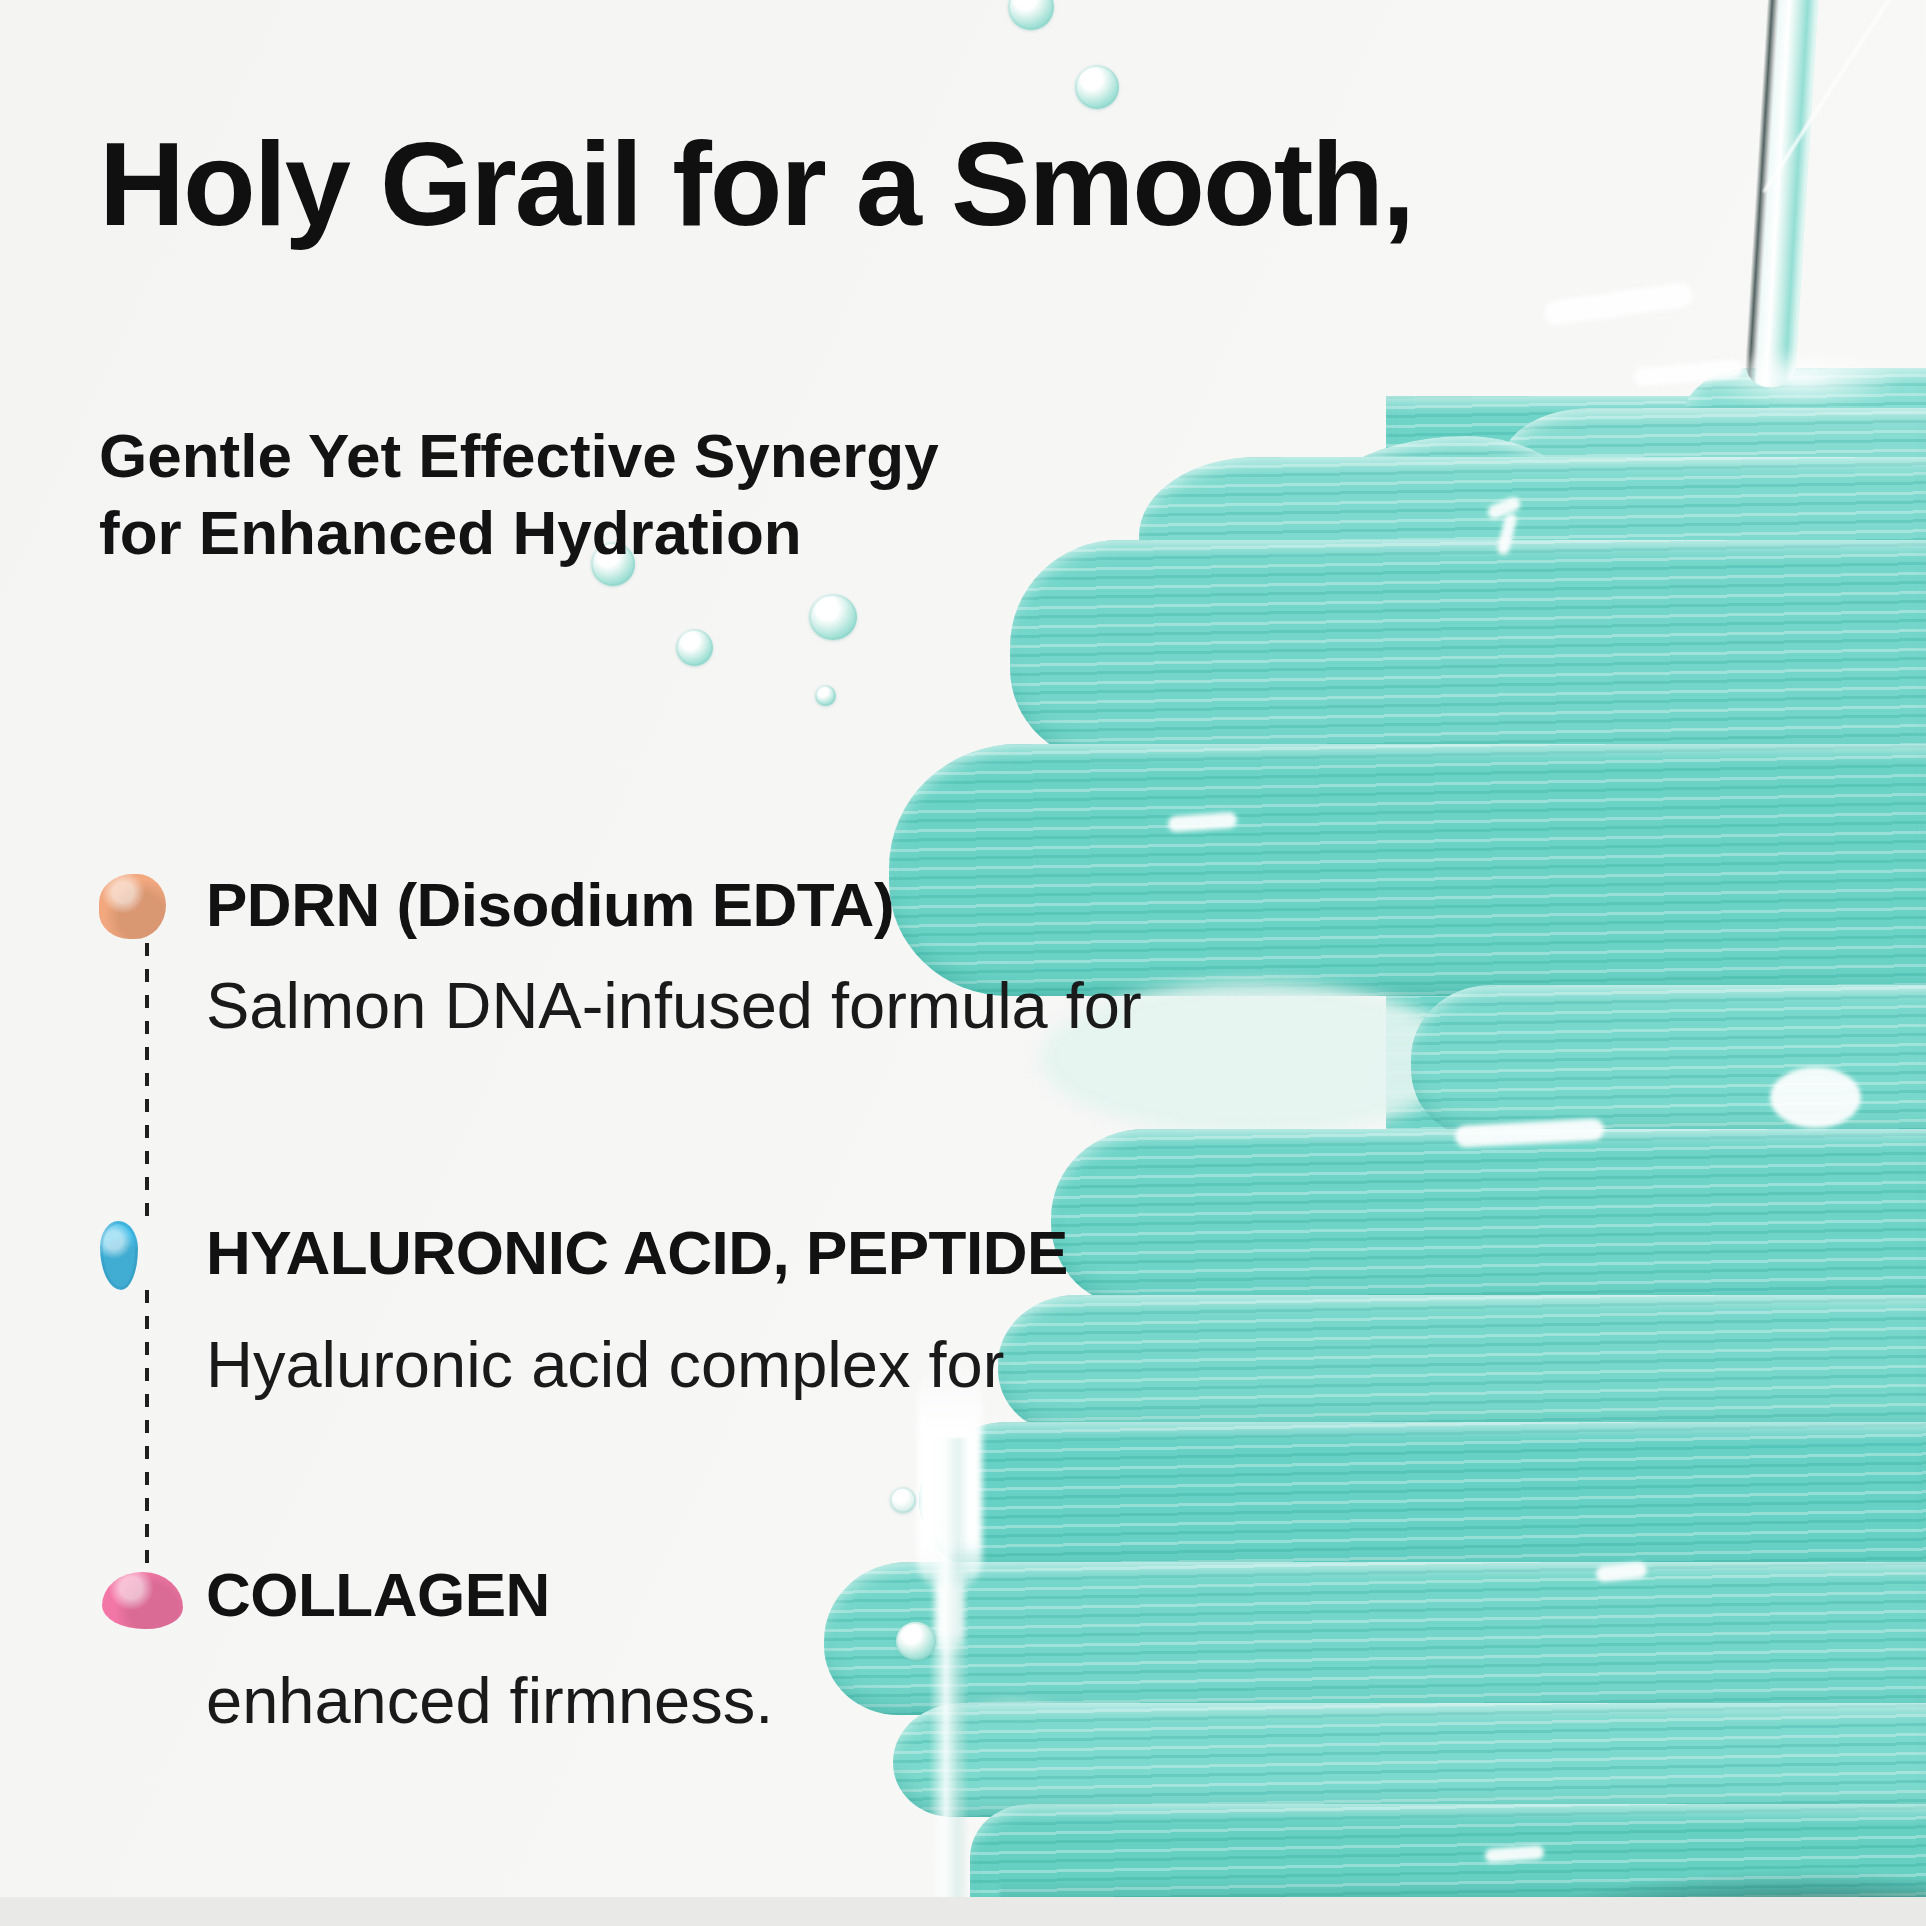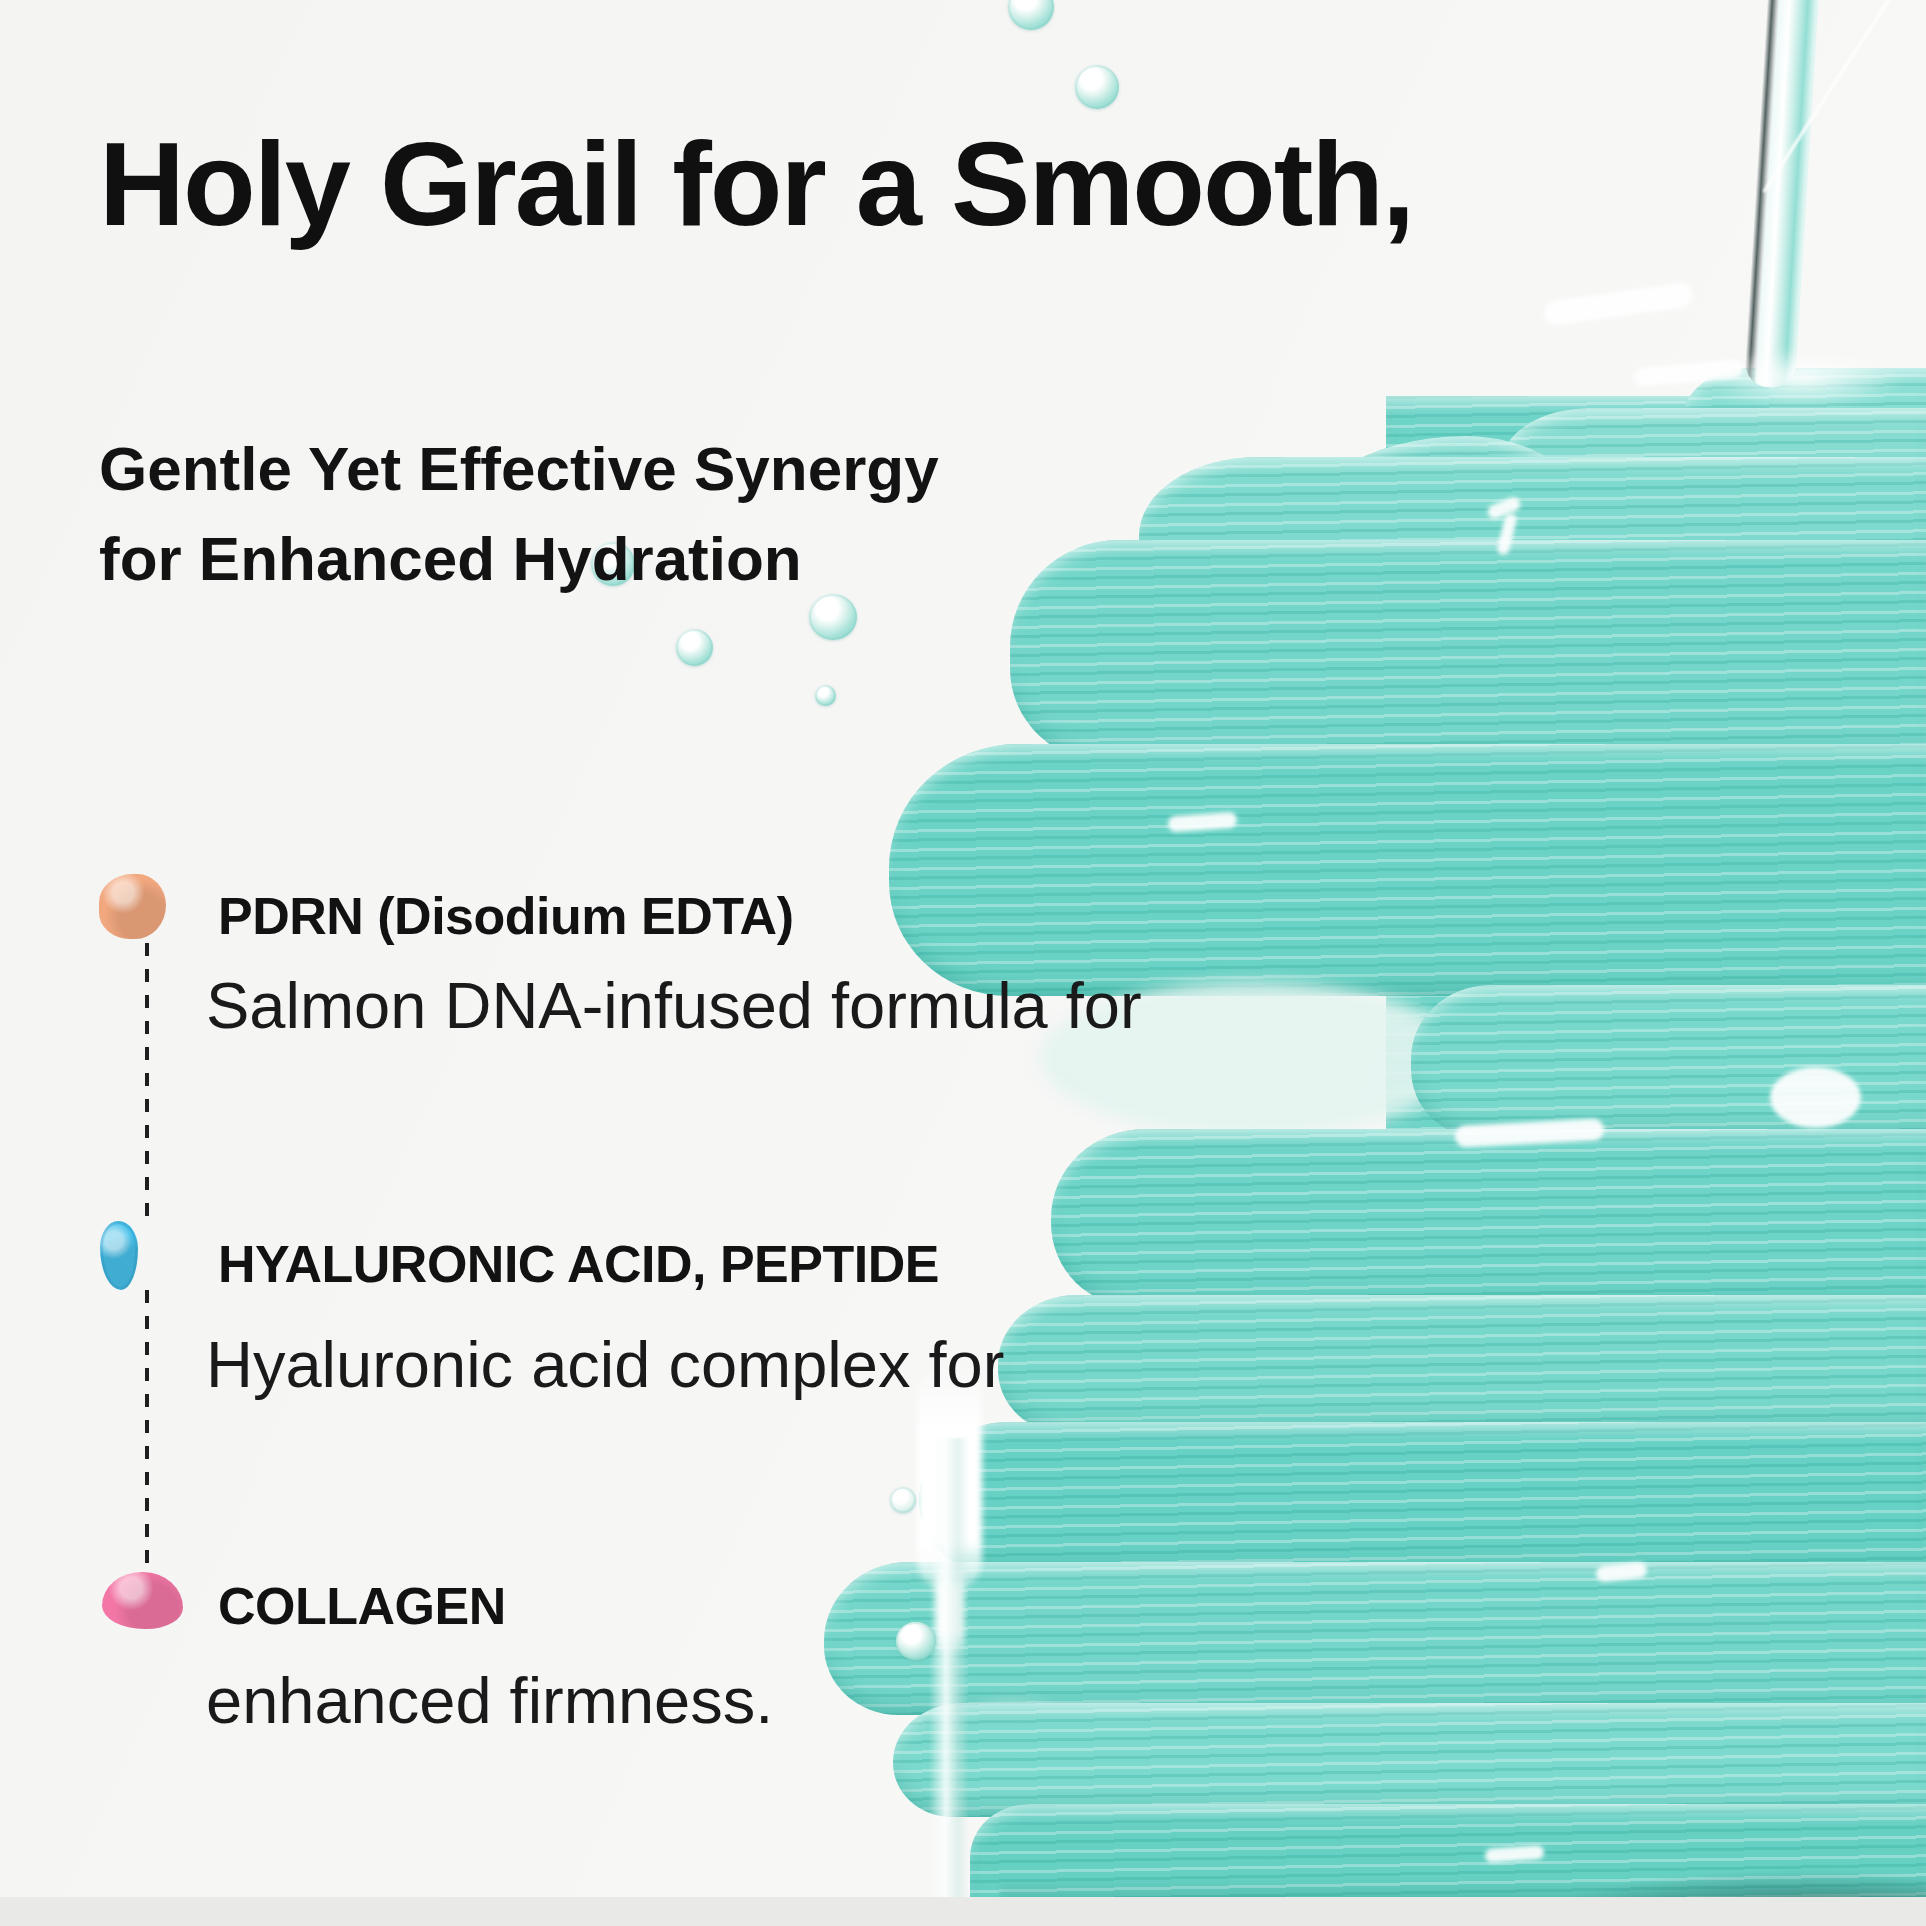"Gentle Yet Effective Synergy" #subtitle span { margin-top: 13px -> none }
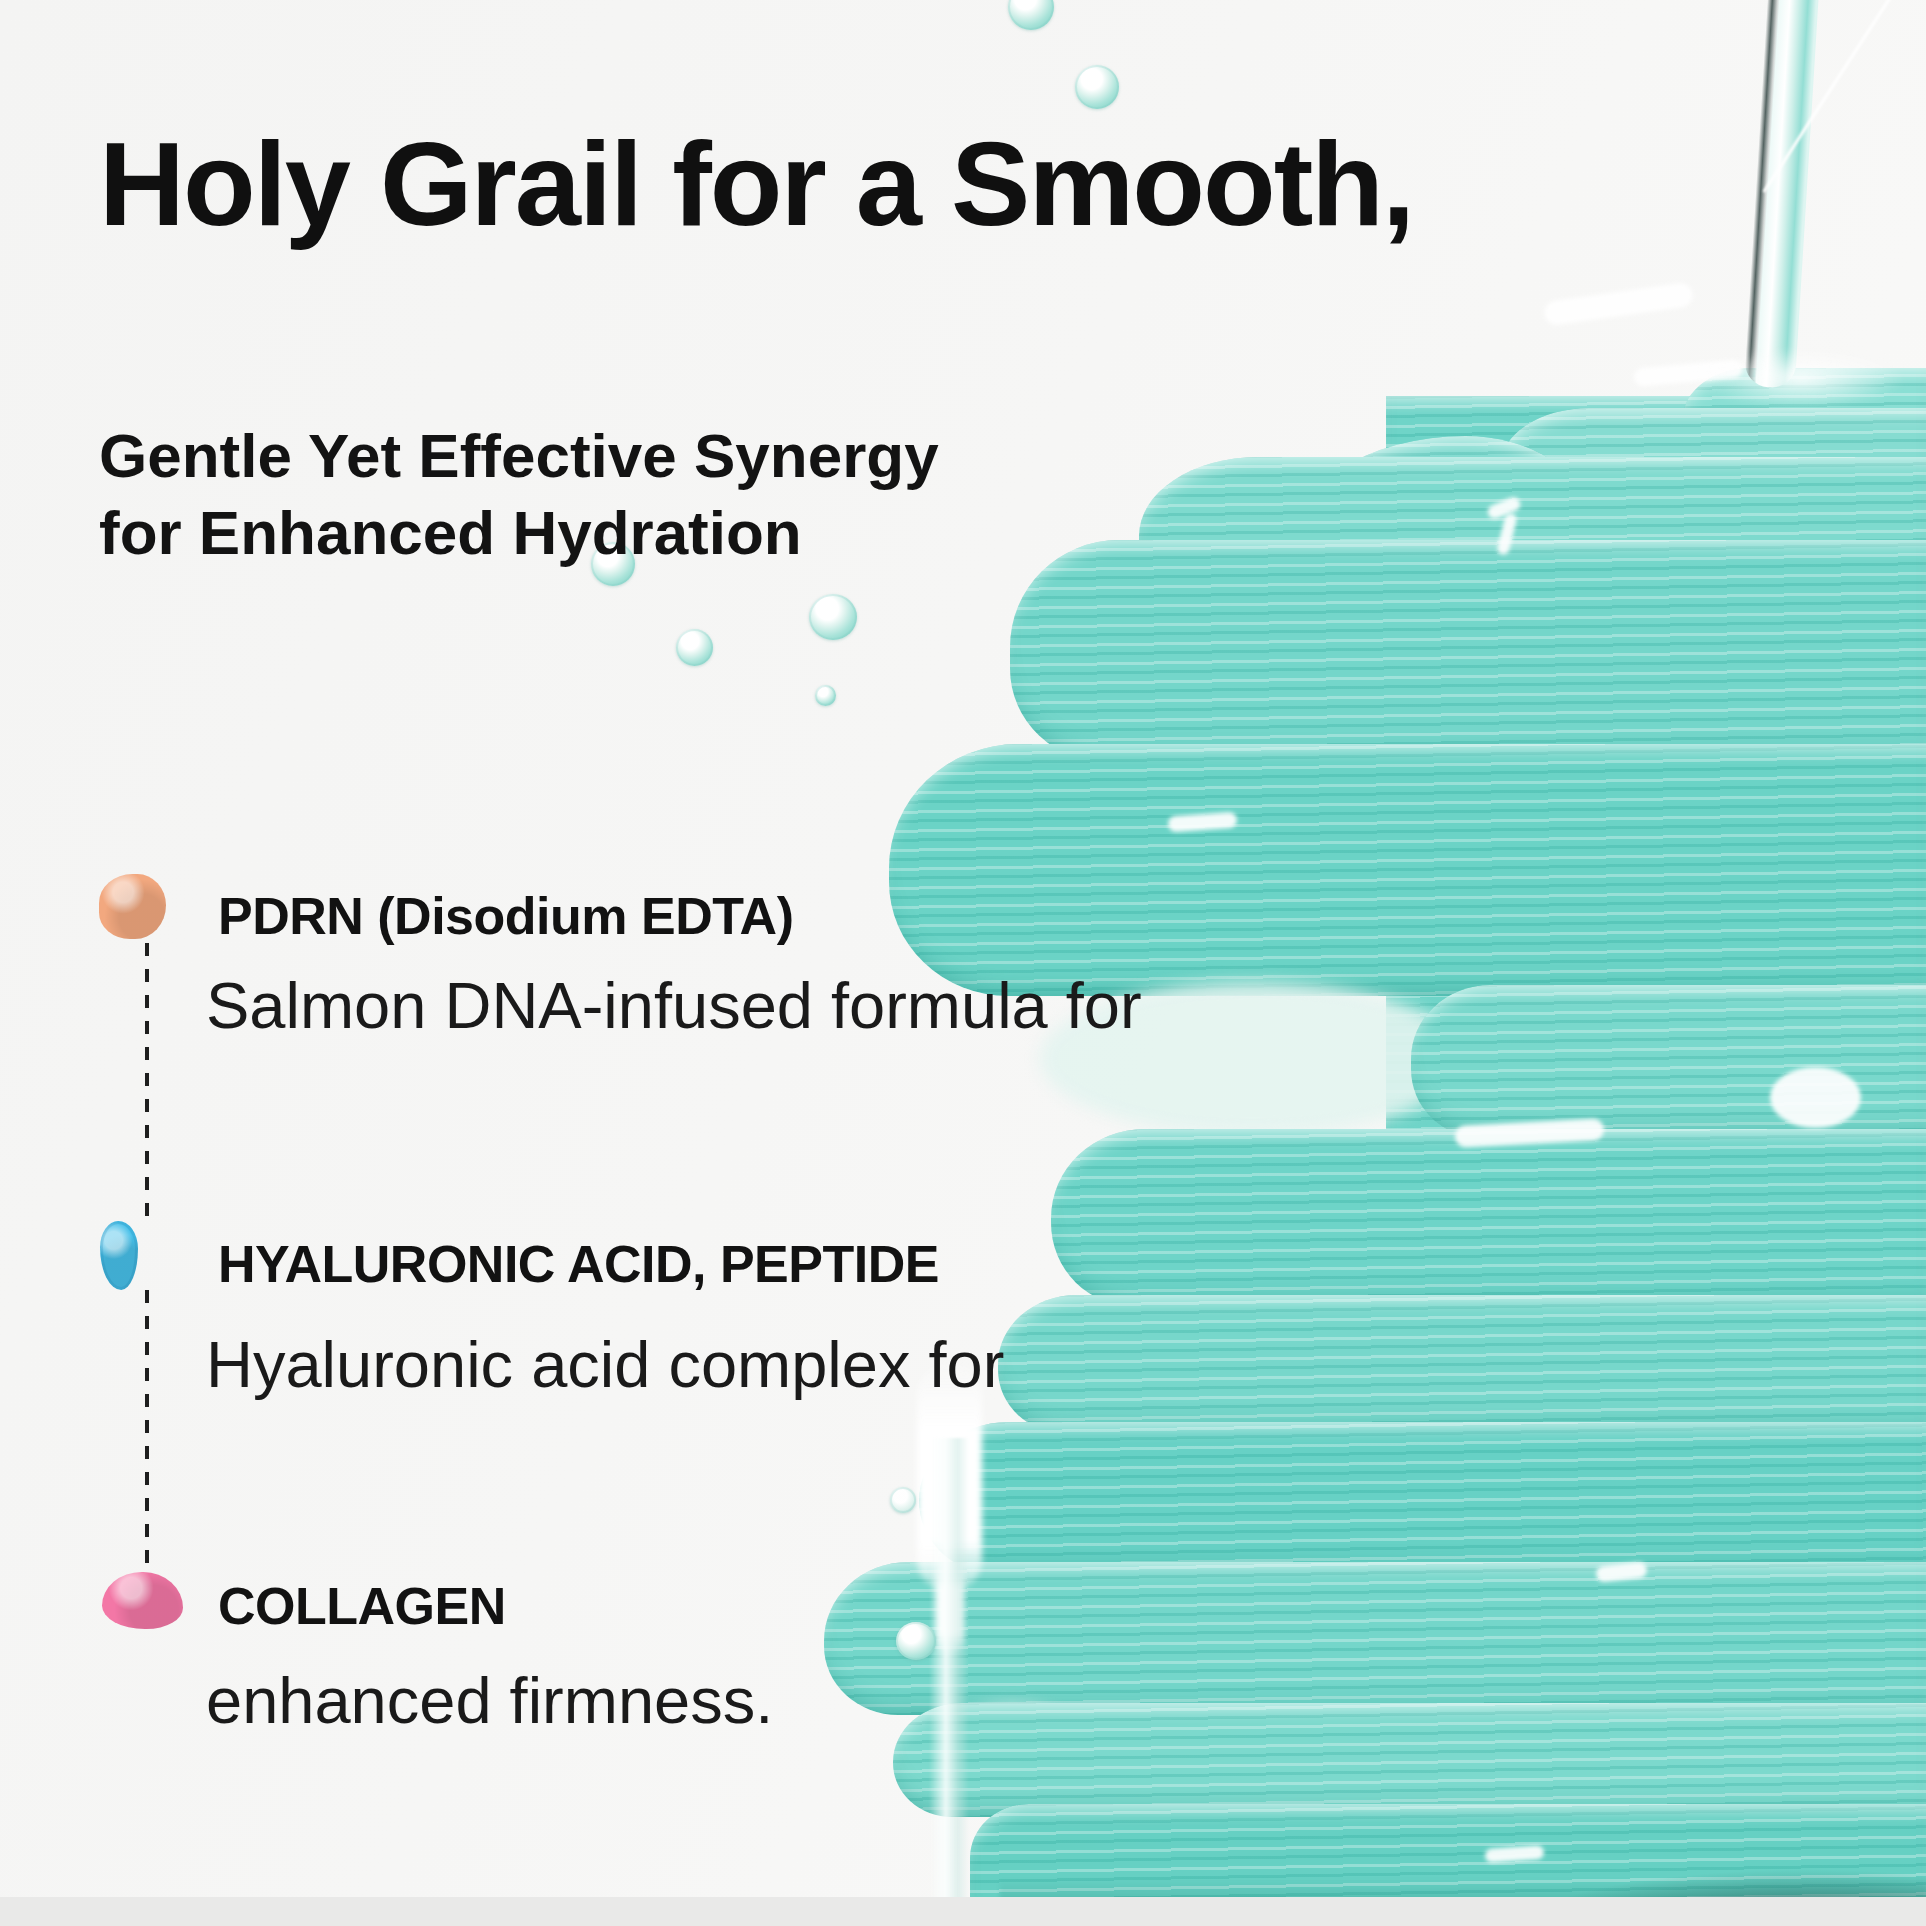"PDRN (Disodium EDTA)" .callout h2 { font-size: 52px -> 62px; margin: 12px -> 0 }
